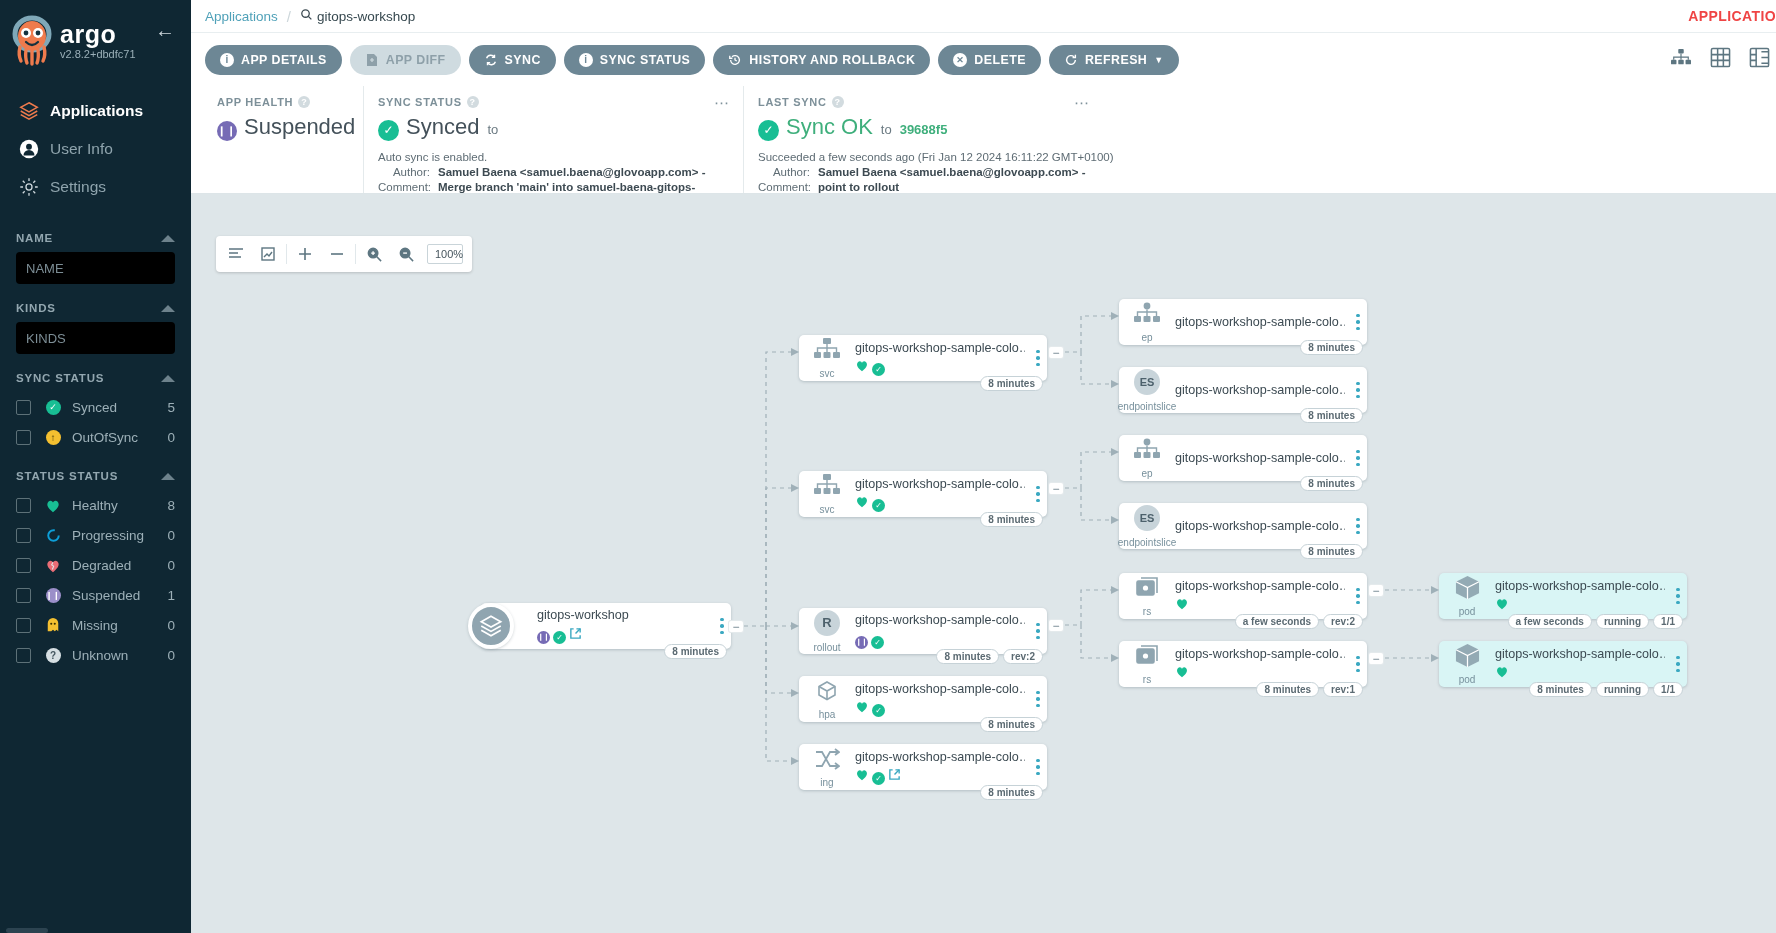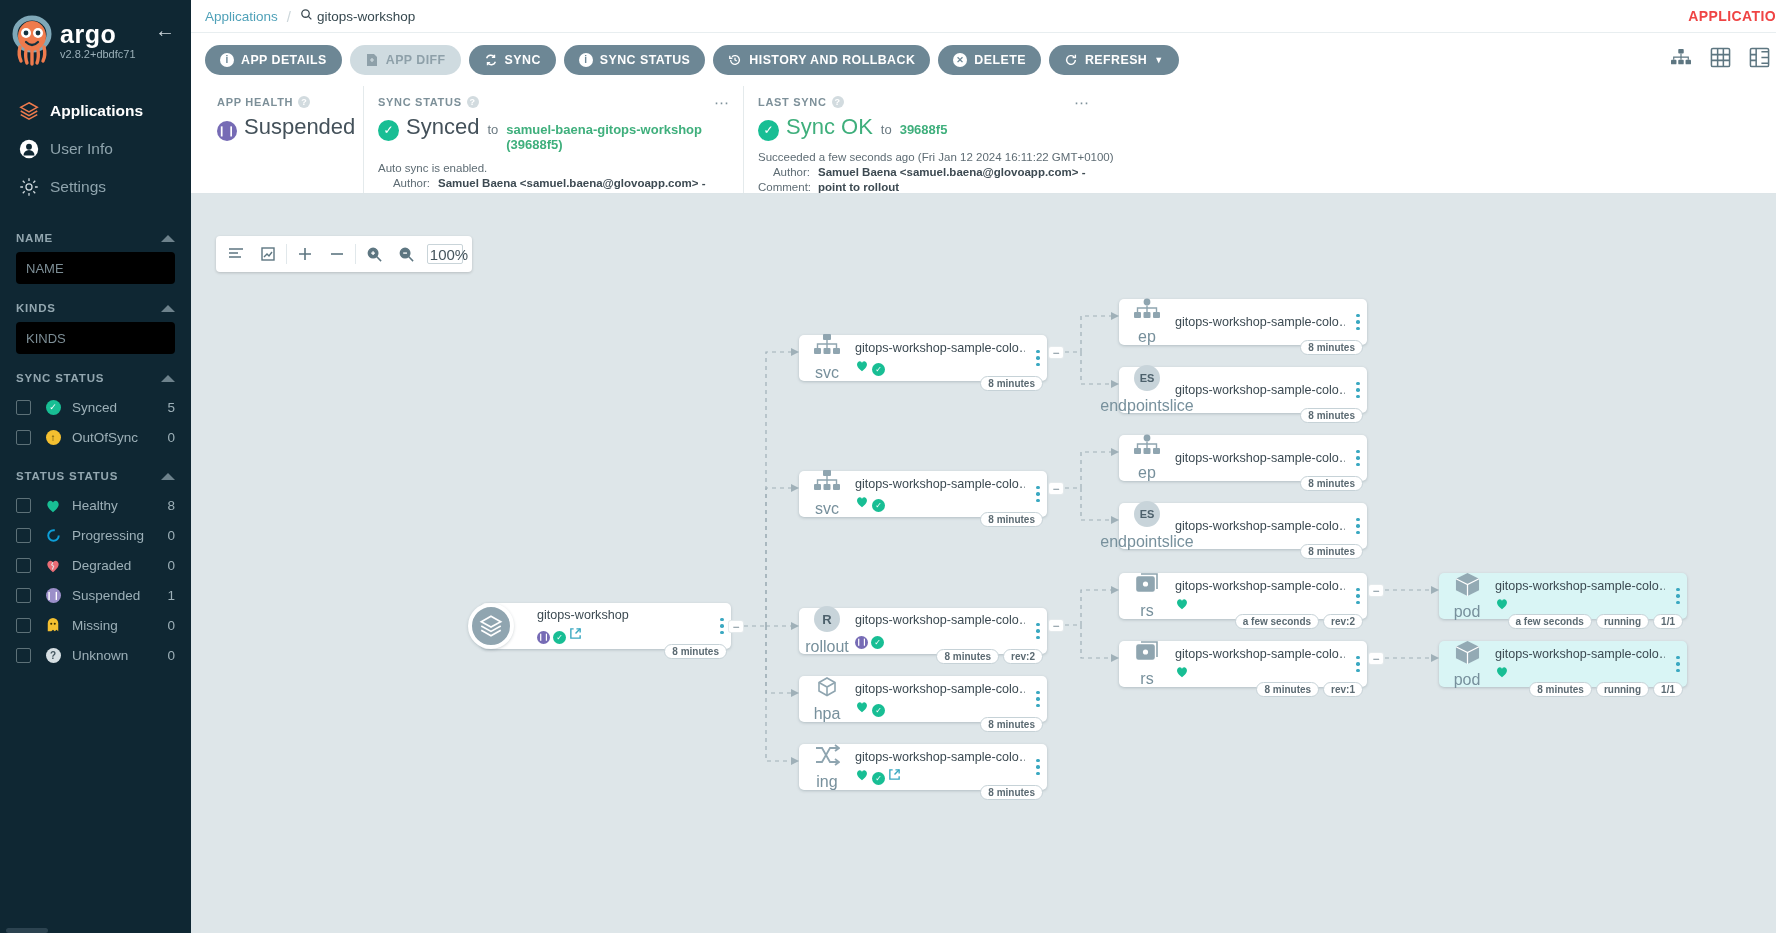"samuel-baena-gitops-workshop (39688f5)" span.sval-rev { html: <span>samuel-baena-gitops-workshop (39688f5)</span> -> none }
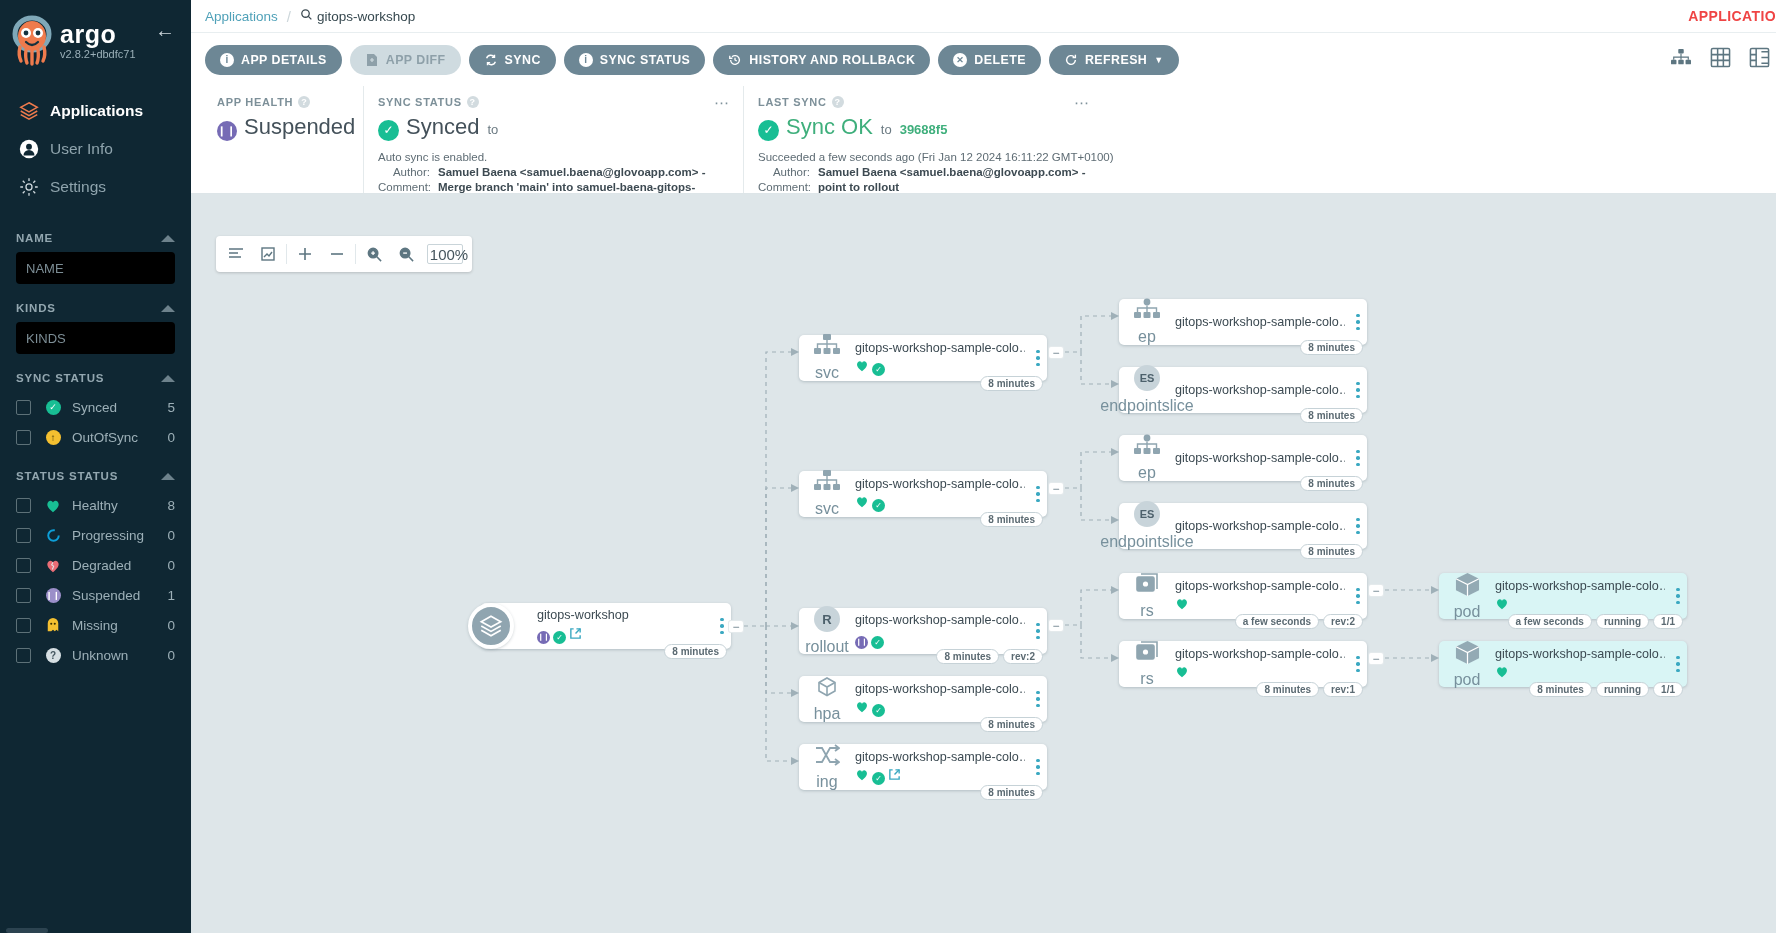"100%" .zoomval { font-size: 15px -> 11px }
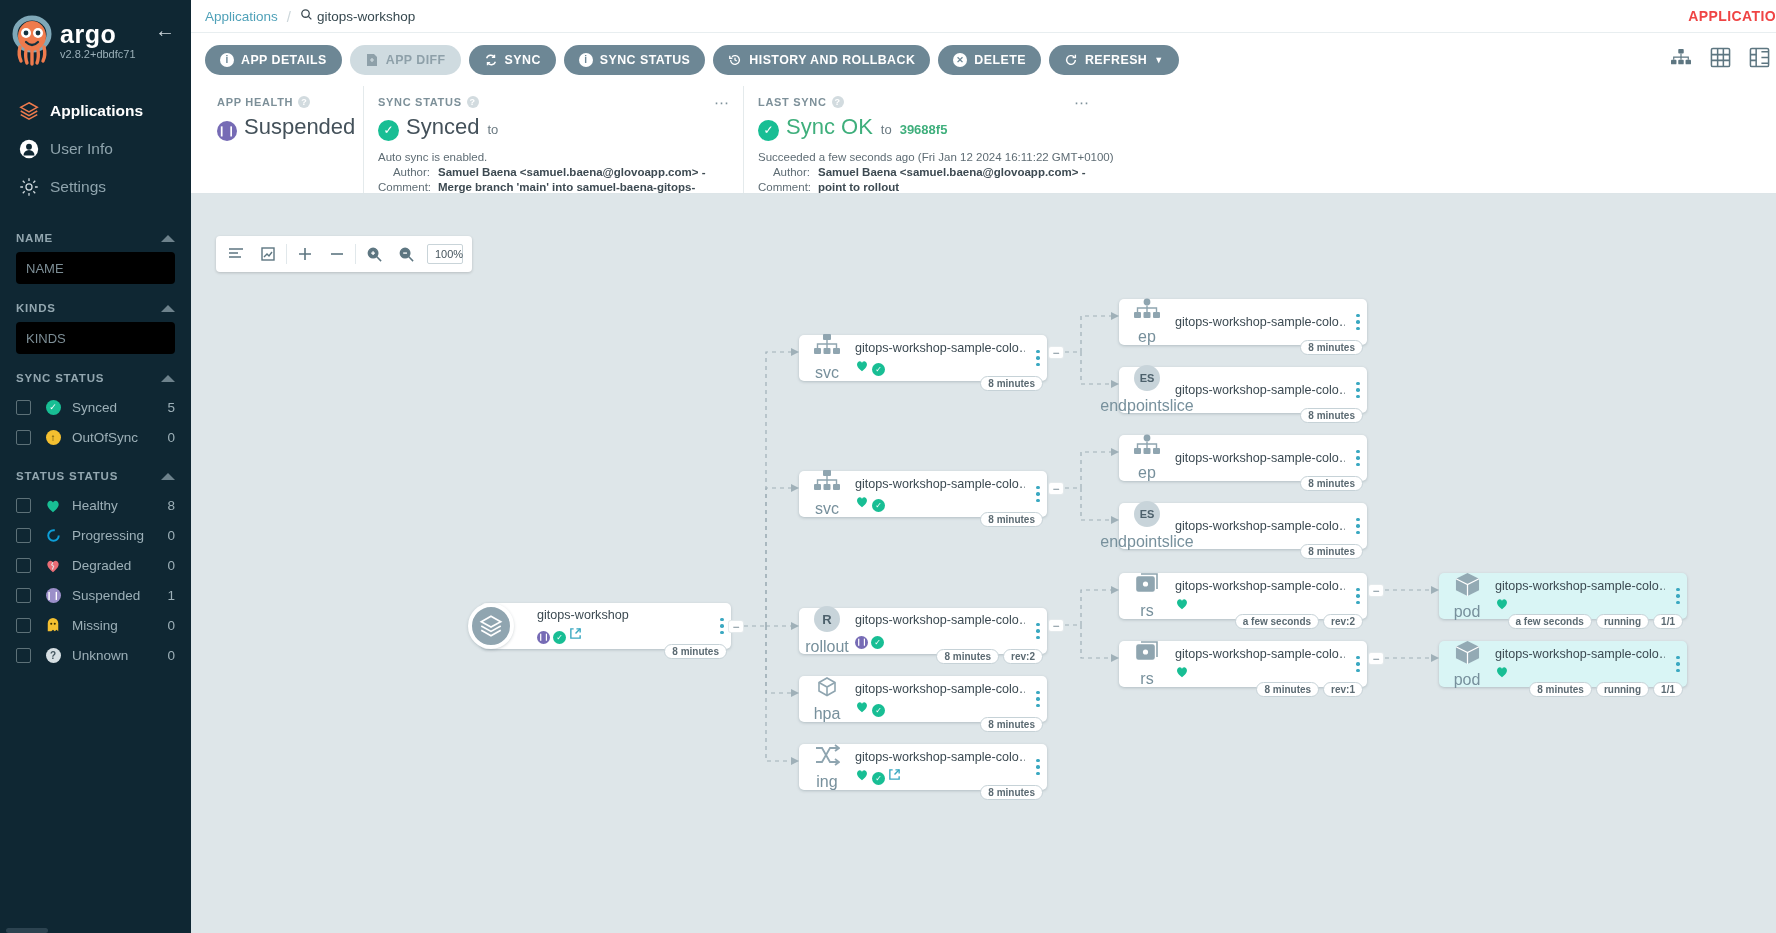"ep" .node-kind { font-size: 16px -> 10px }
